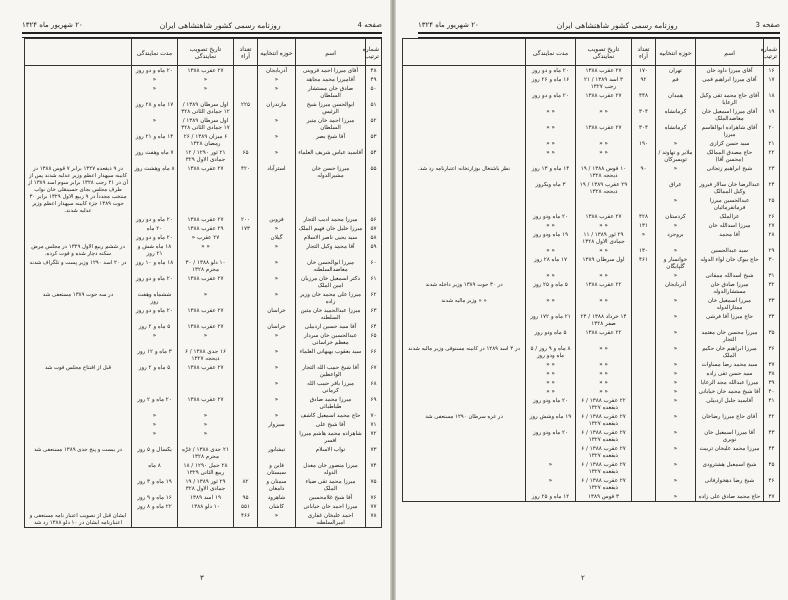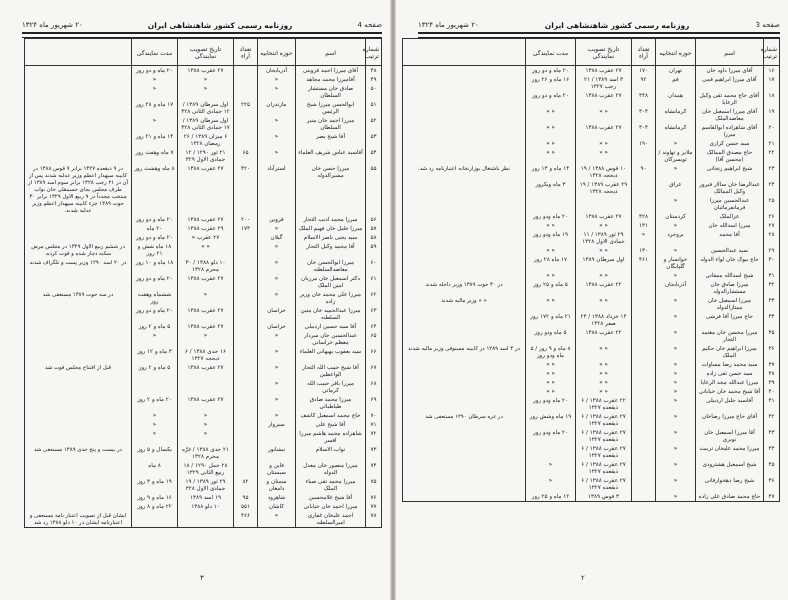"روزنامه رسمی کشور شاهنشاهی ایران" .page-header .hdr-title { font-weight: bold -> normal }
